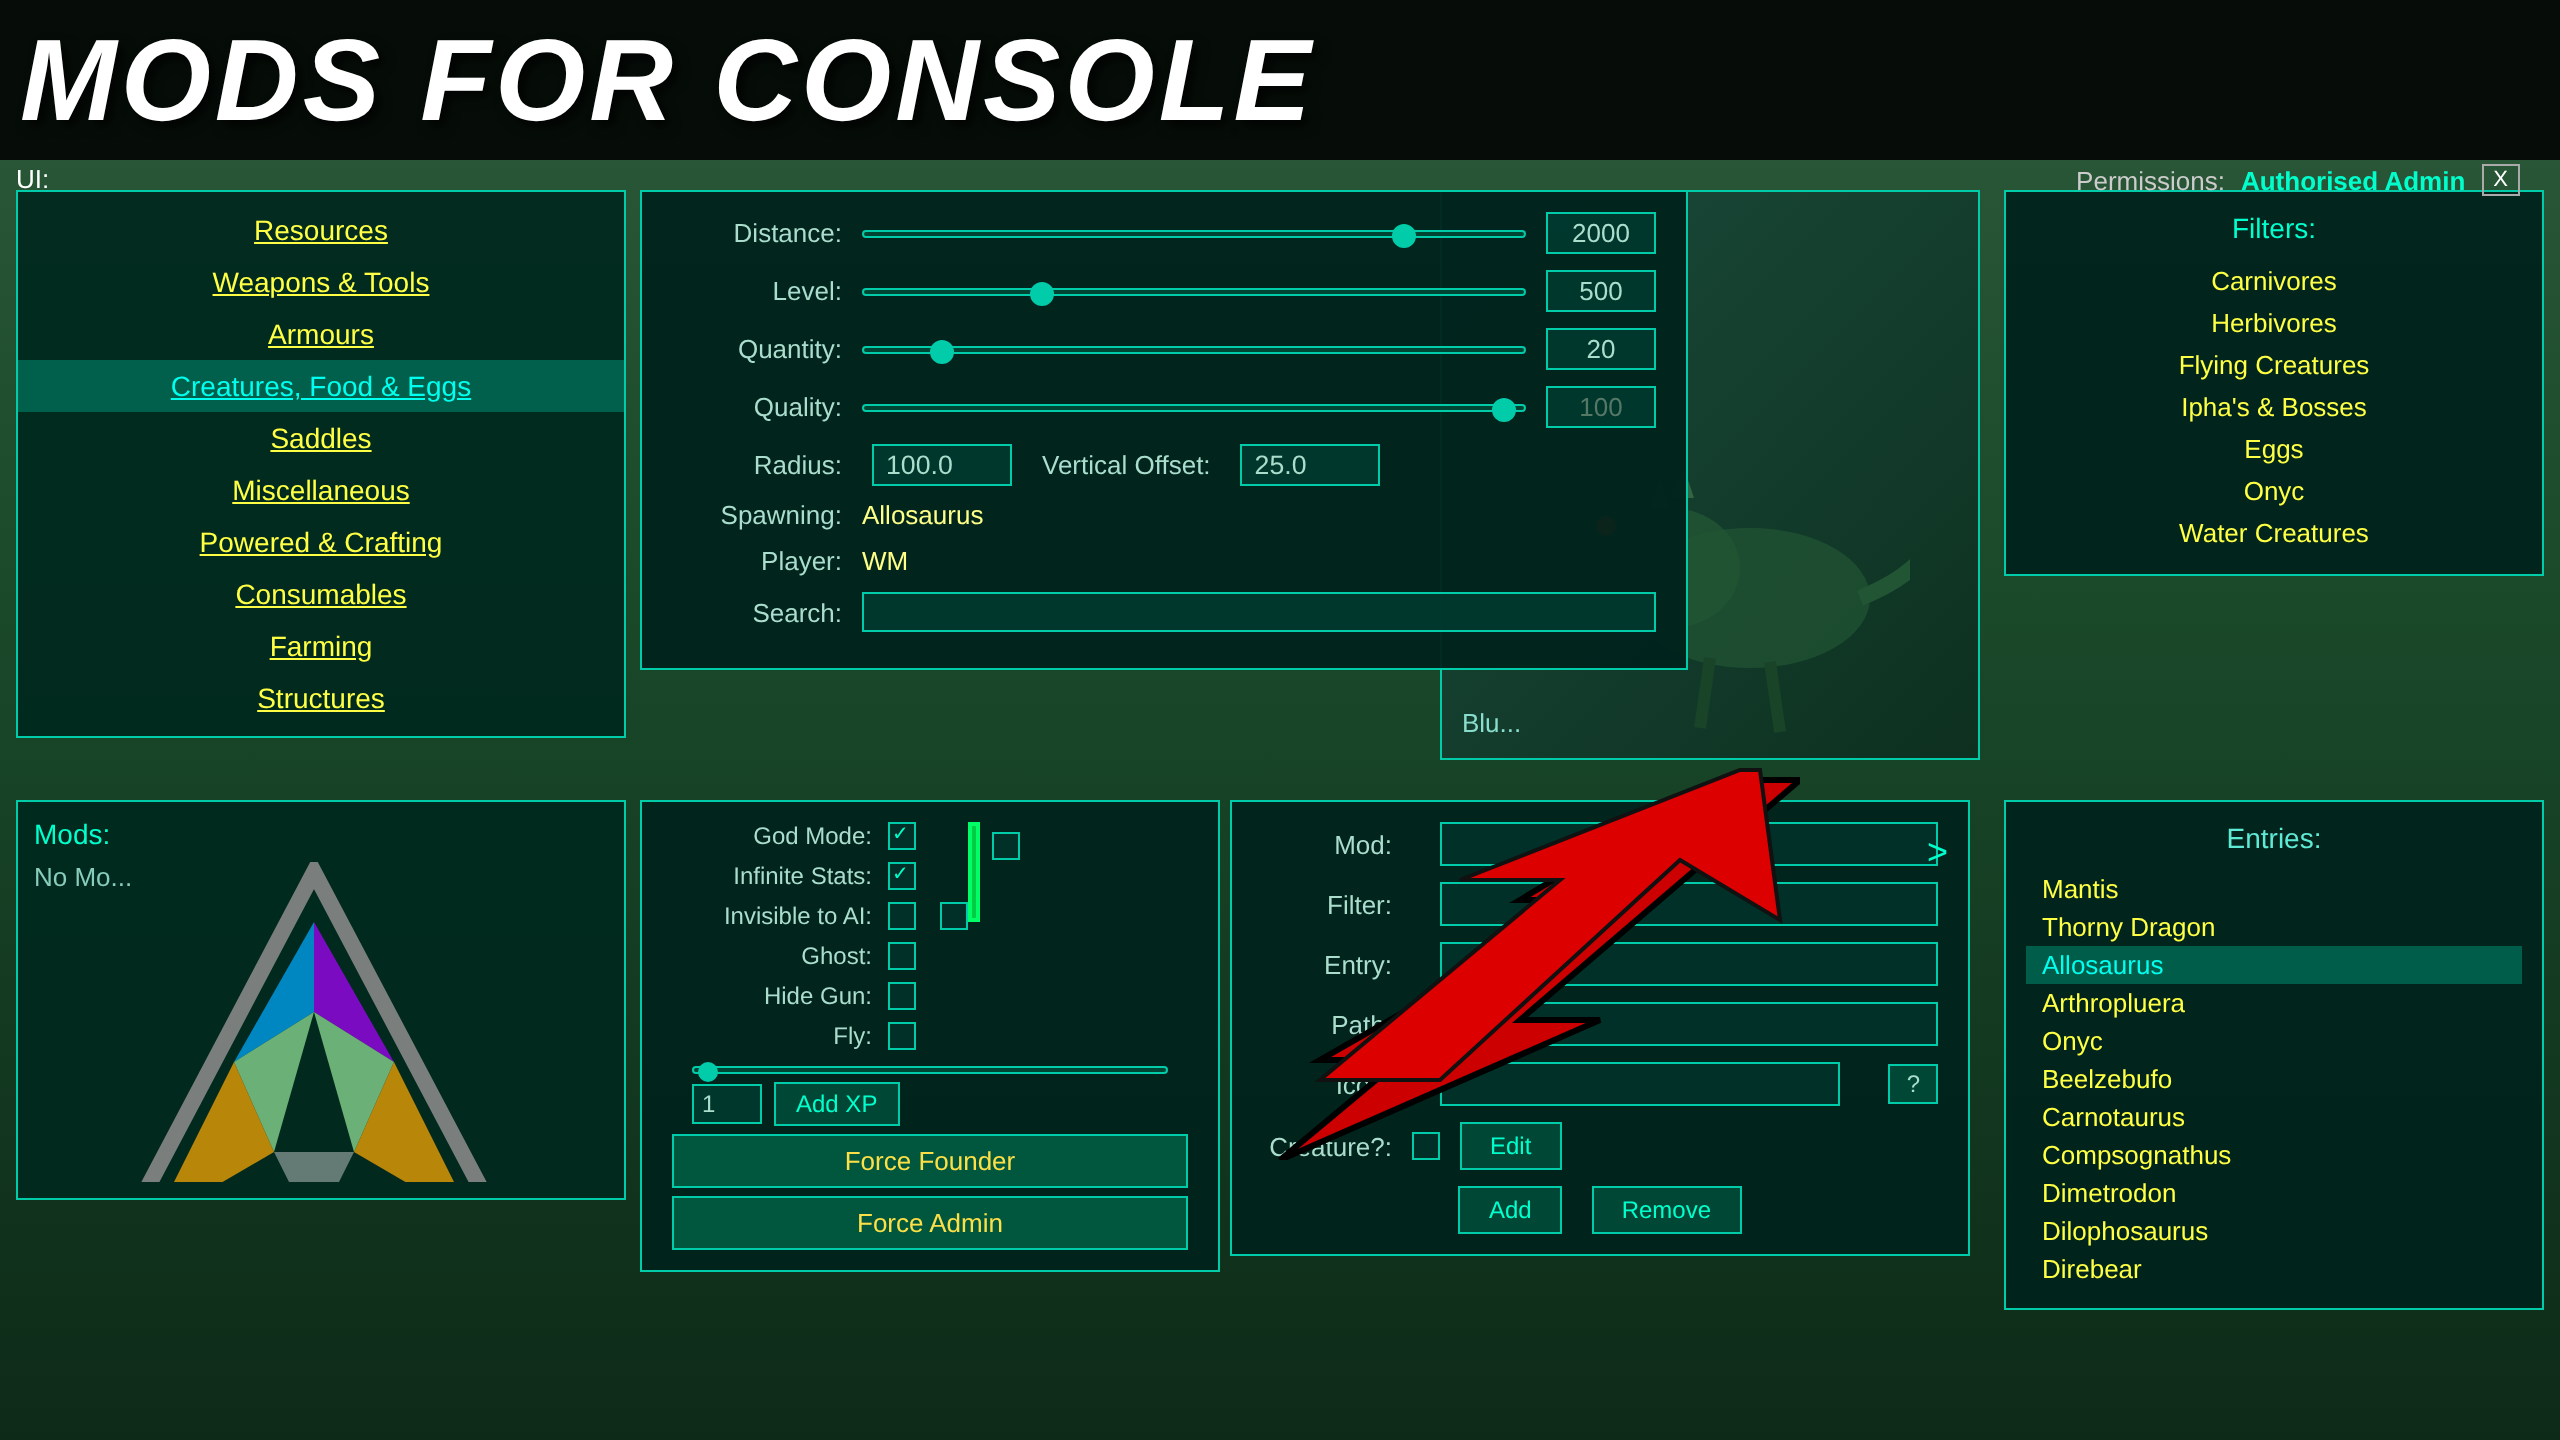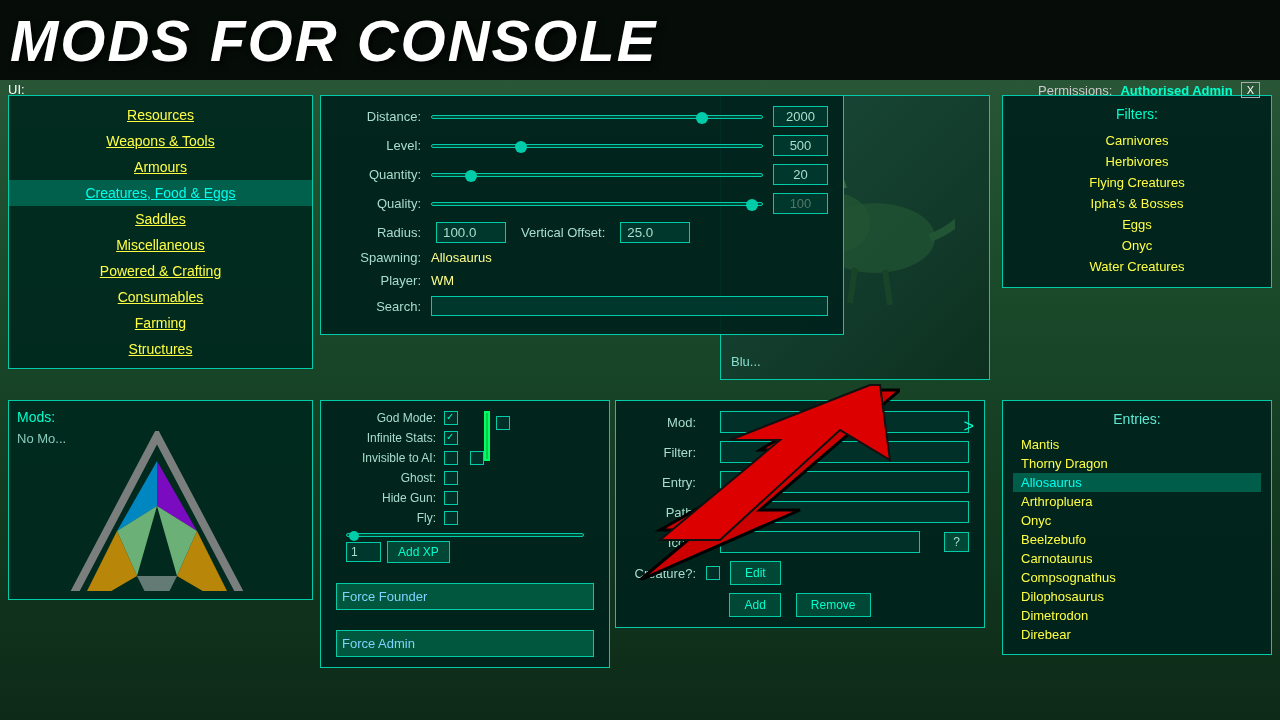"Blu..." .creature-content { align-items: center -> flex-end }
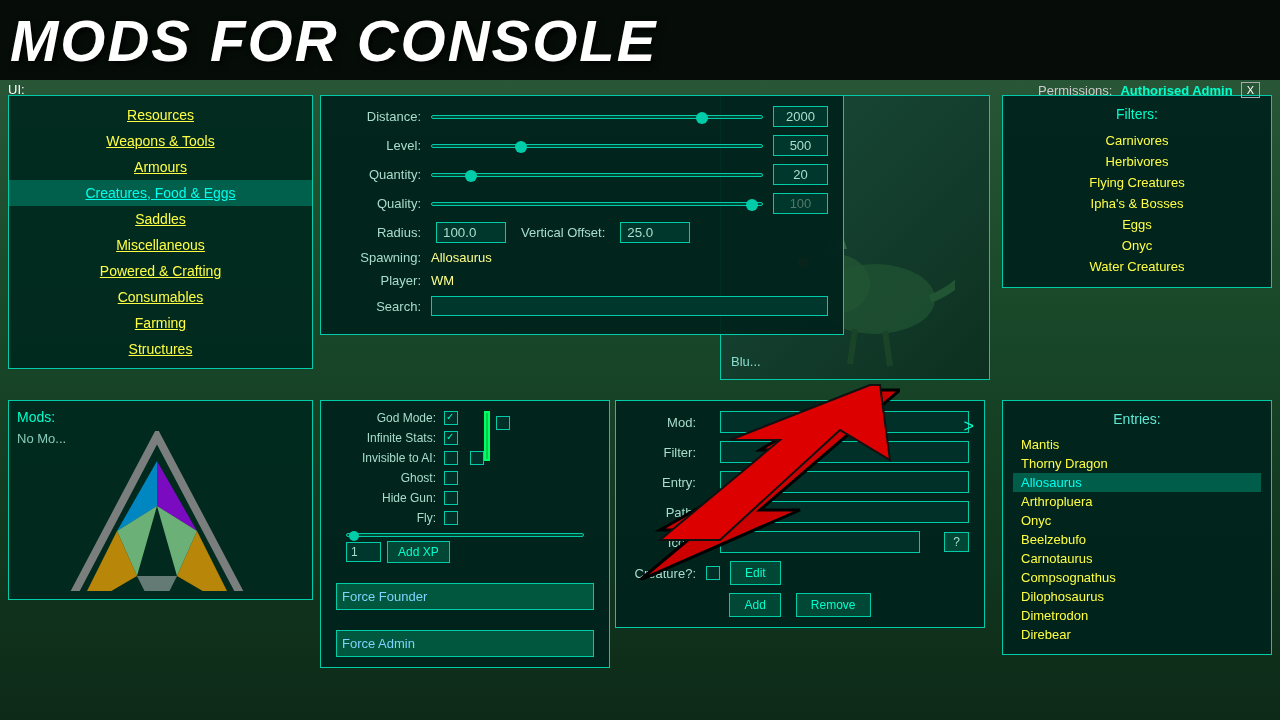"Force Founder" .force-btn { color: #7dd3fc -> #fde047; margin-top: 20px -> 4px; text-align: left -> center }
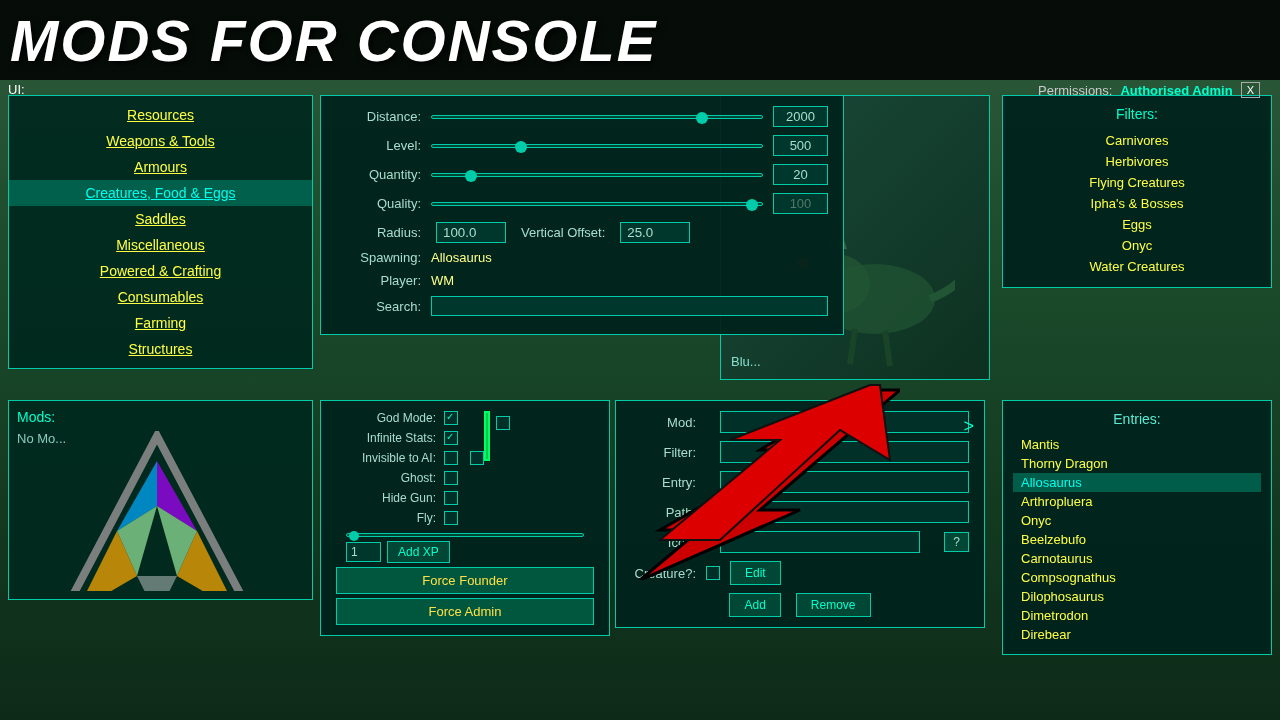"Dilophosaurus" div.entry-item { order: before "Dimetrodon" -> after "Dimetrodon" }
